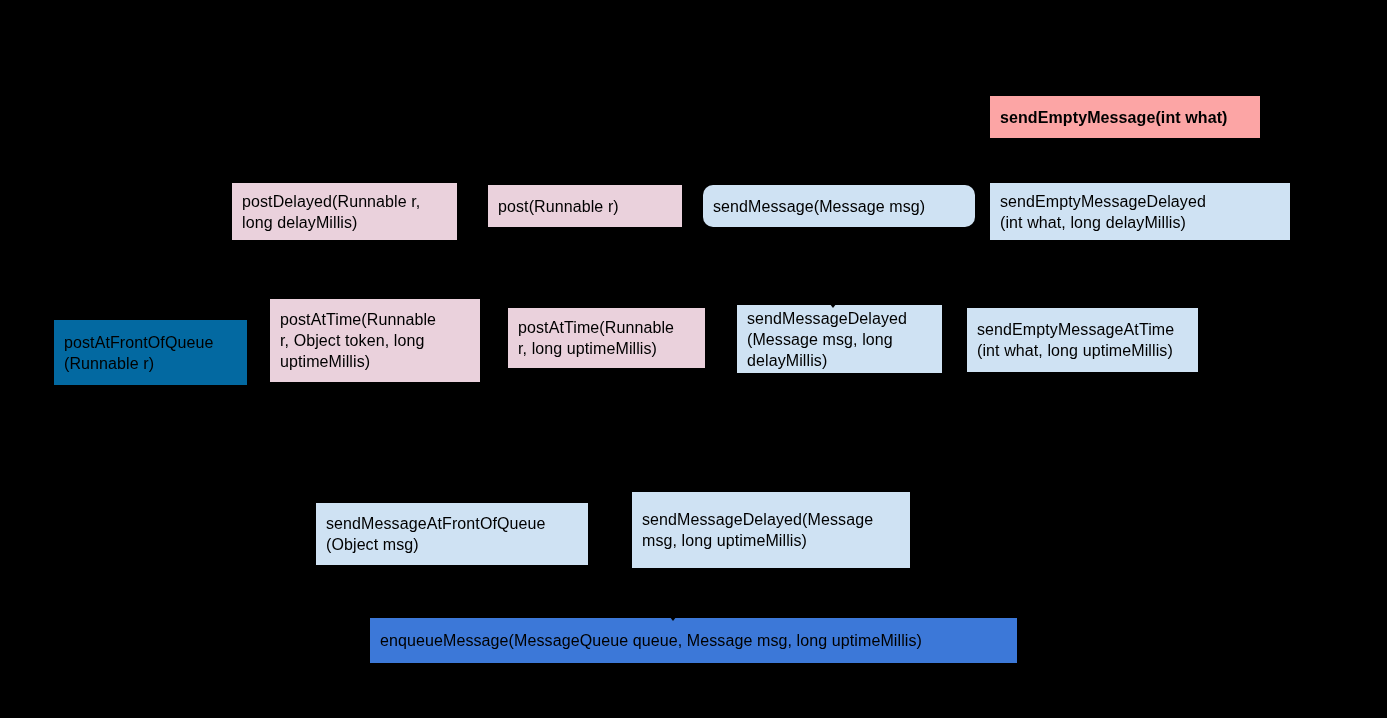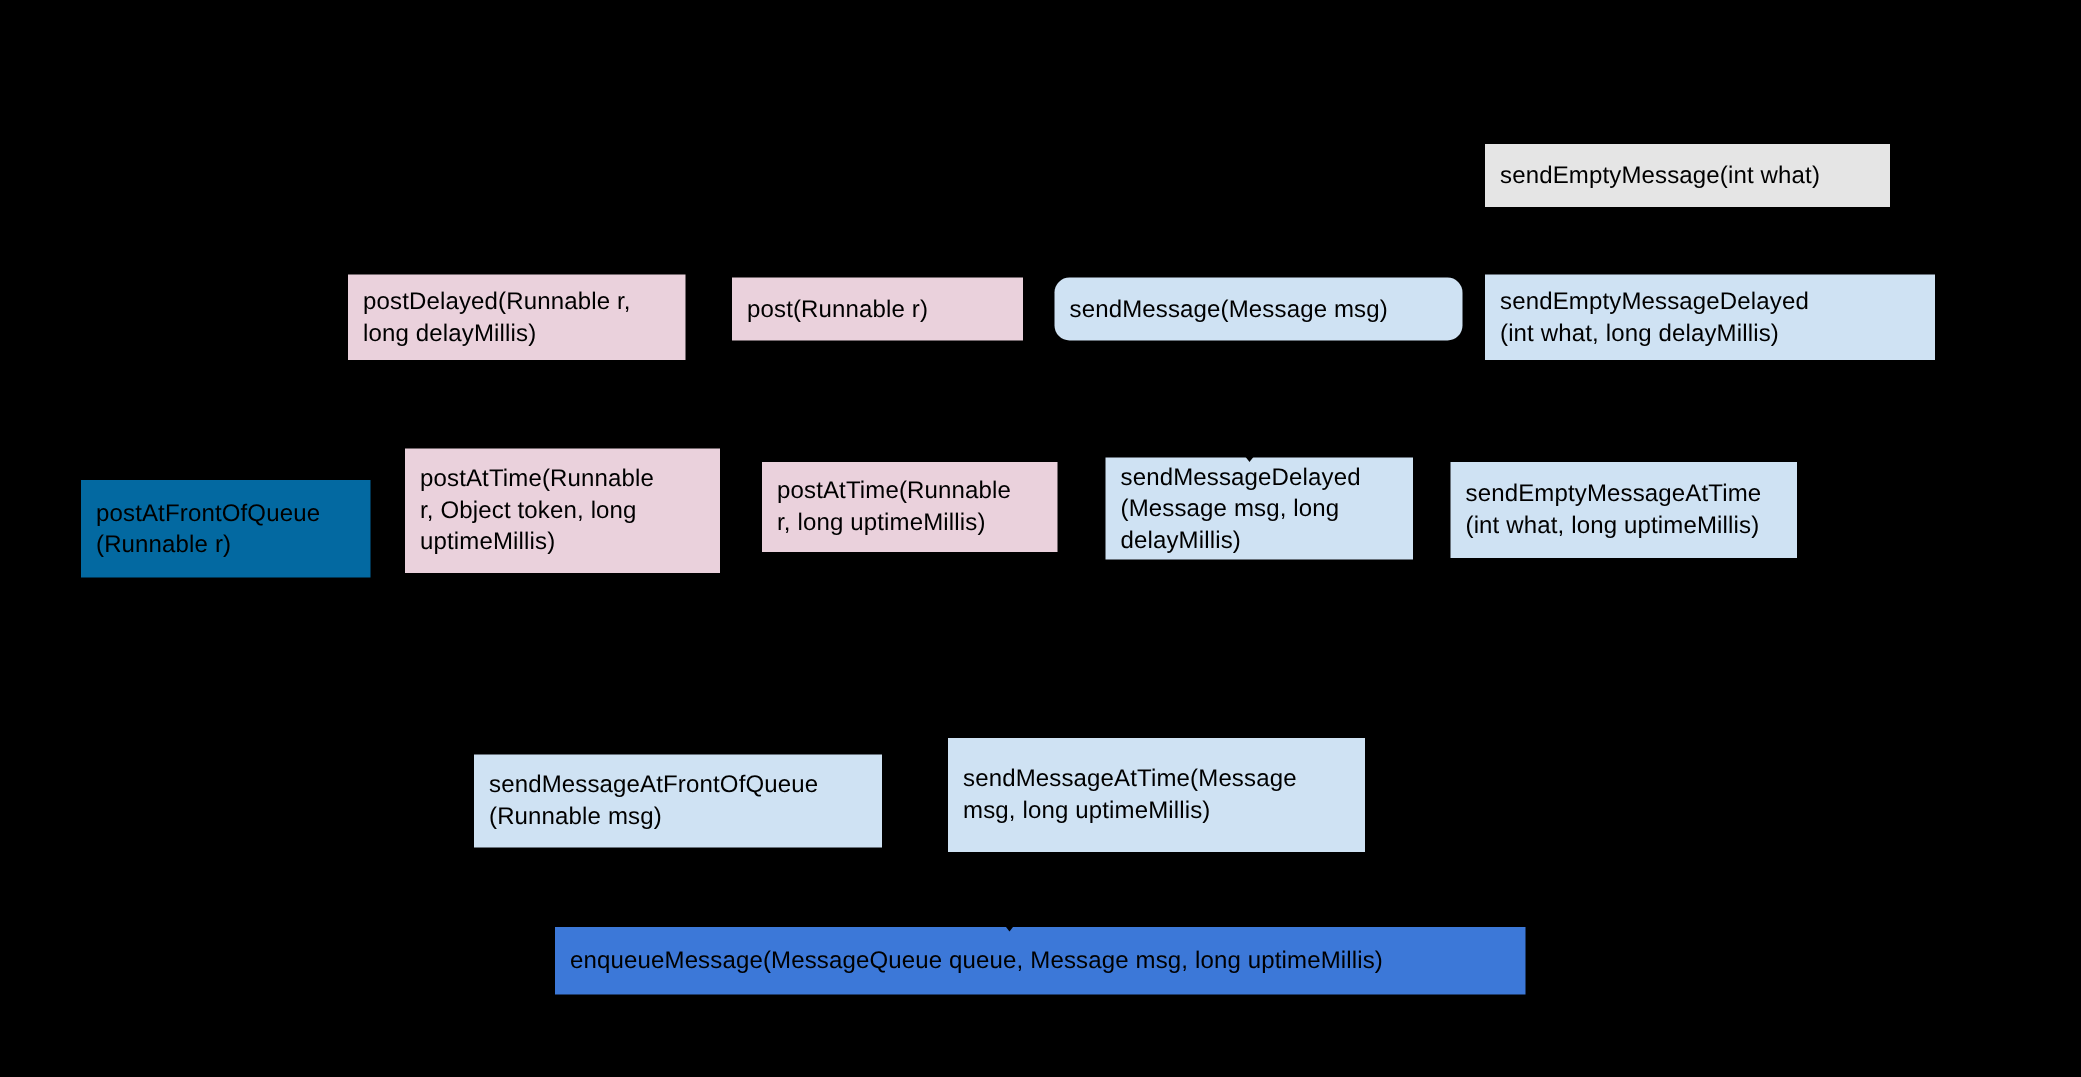"sendEmptyMessage(int what)" div.node { background-color: #e5e5e5 -> #fca5a5; font-weight: none -> bold }
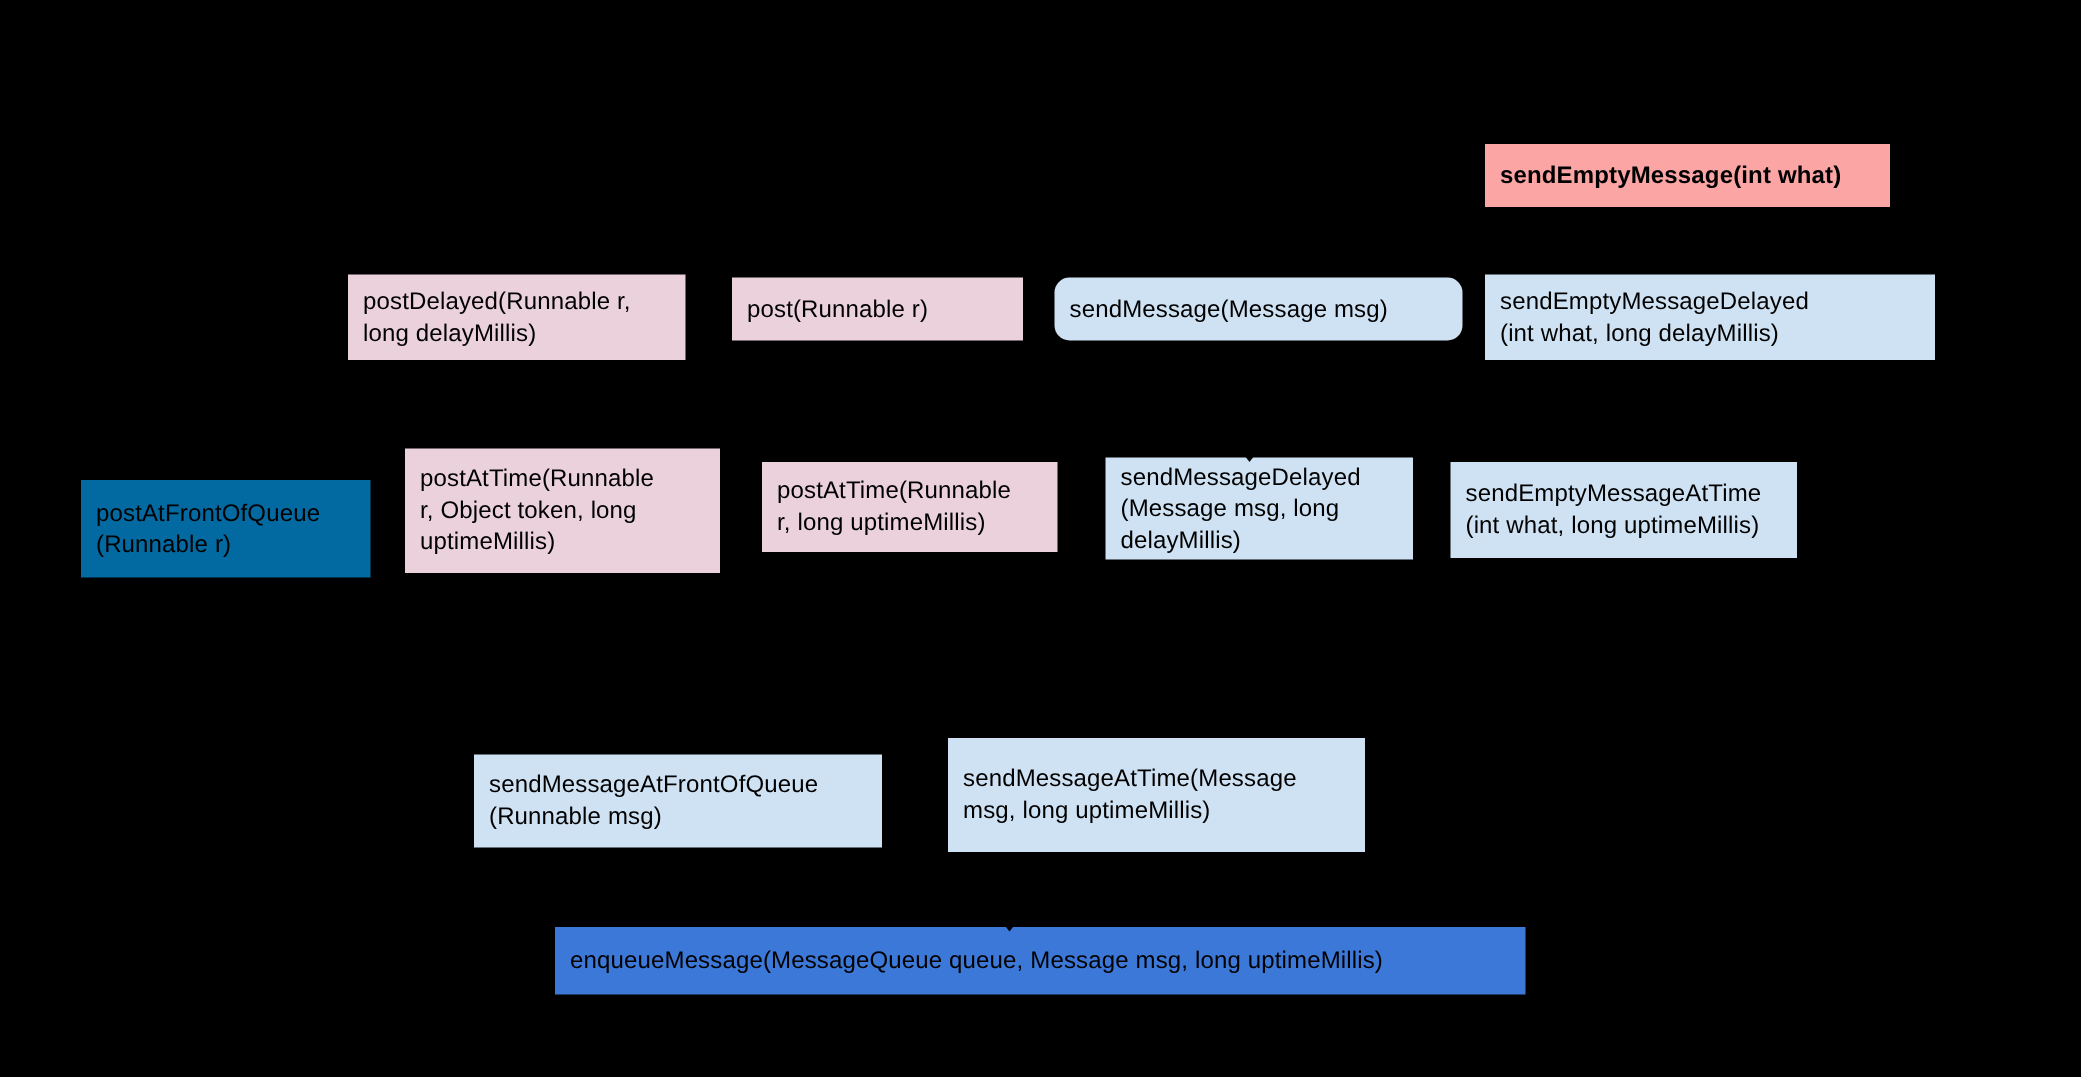"sendMessageAtFrontOfQueue" div.node { text: Runnable -> Object }
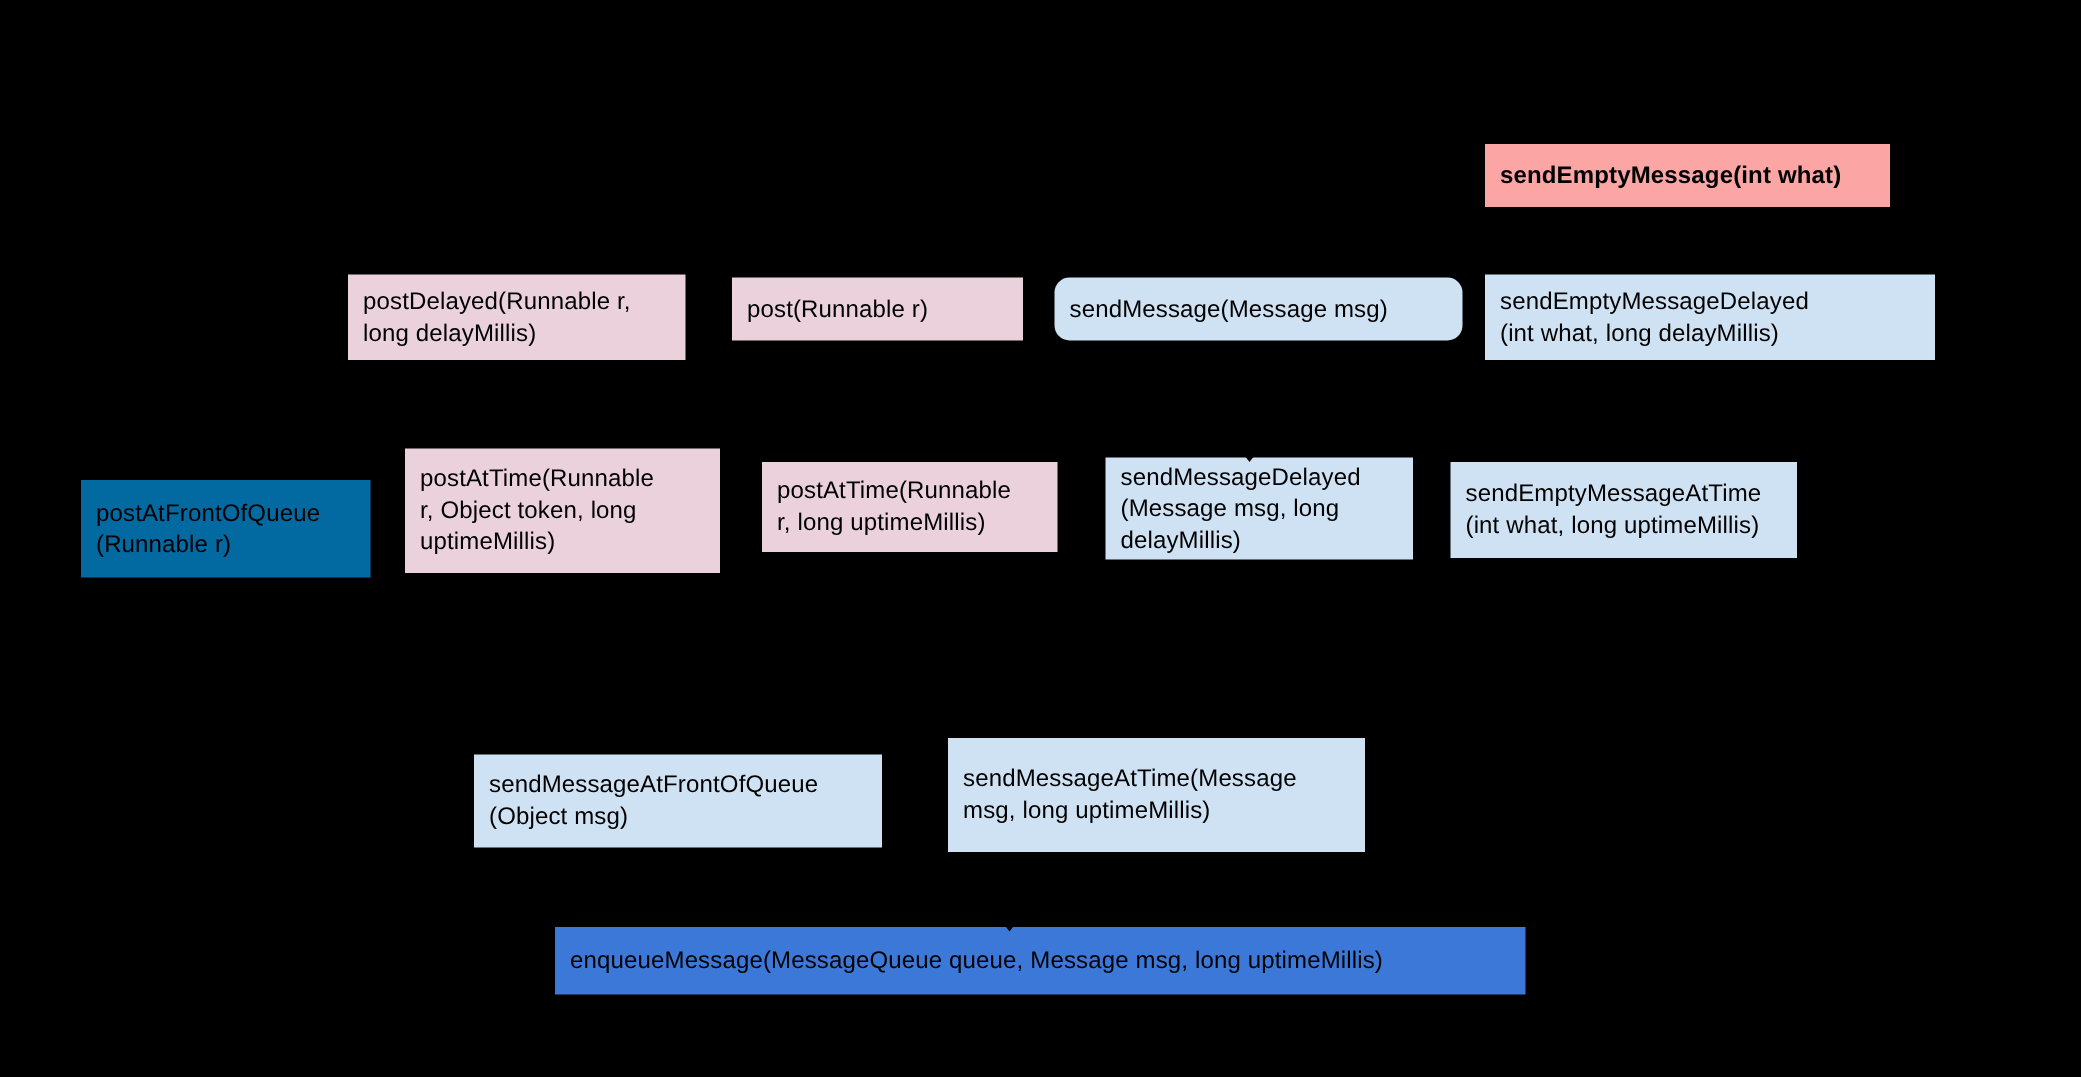"sendMessageAtTime(Message" div.node { text: sendMessageAtTime -> sendMessageDelayed }
